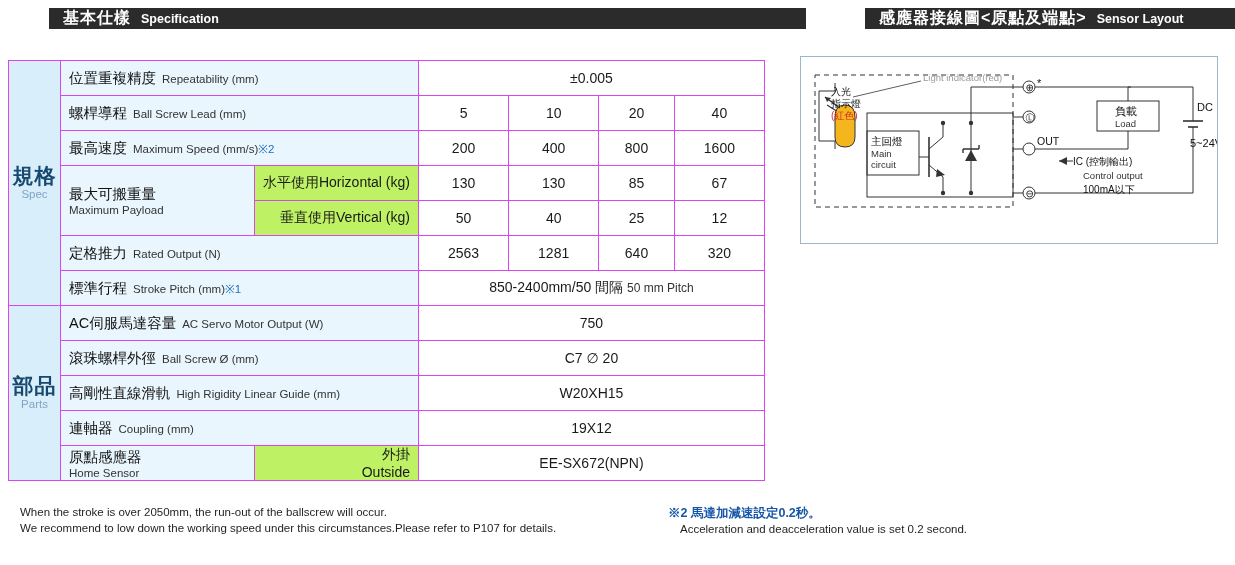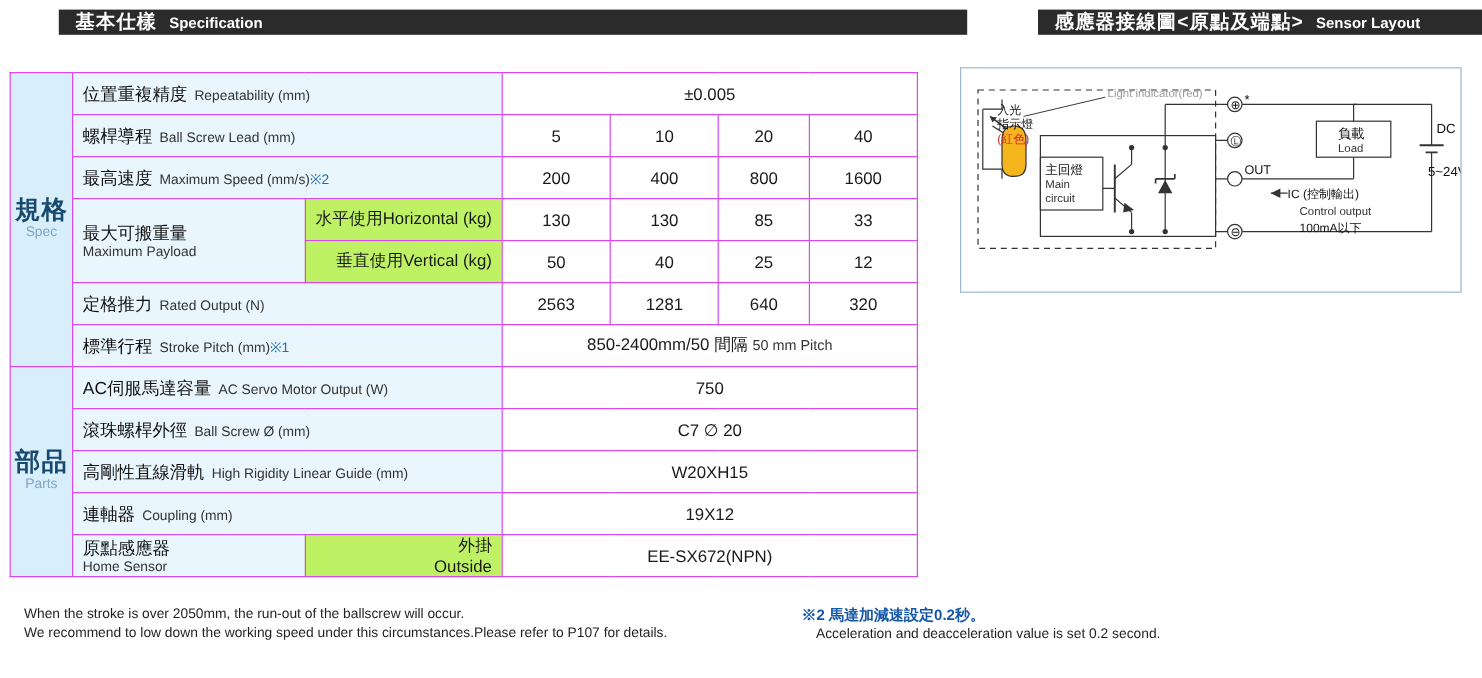"33" td.val { text: 33 -> 67 }
